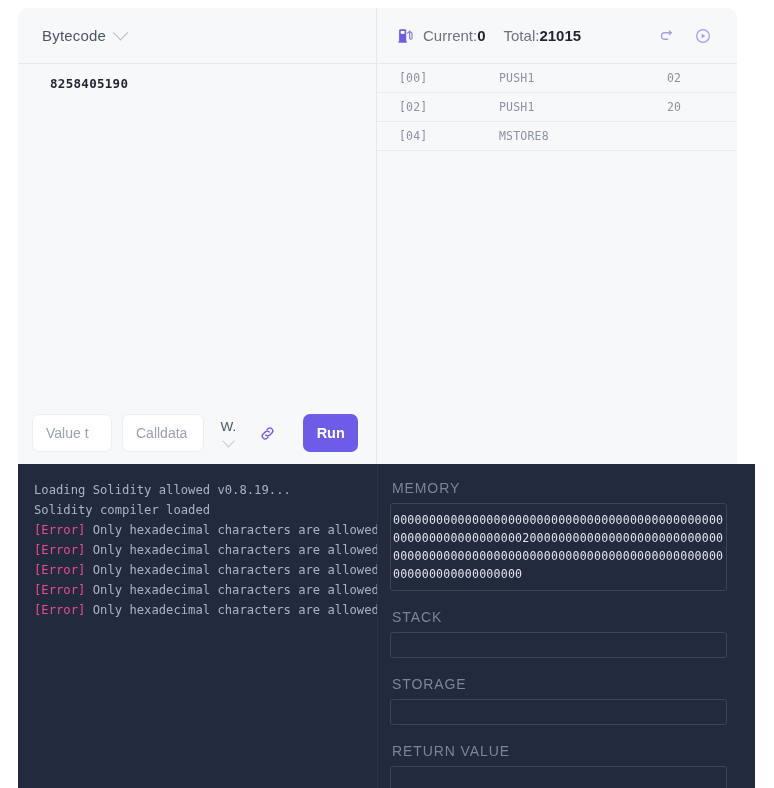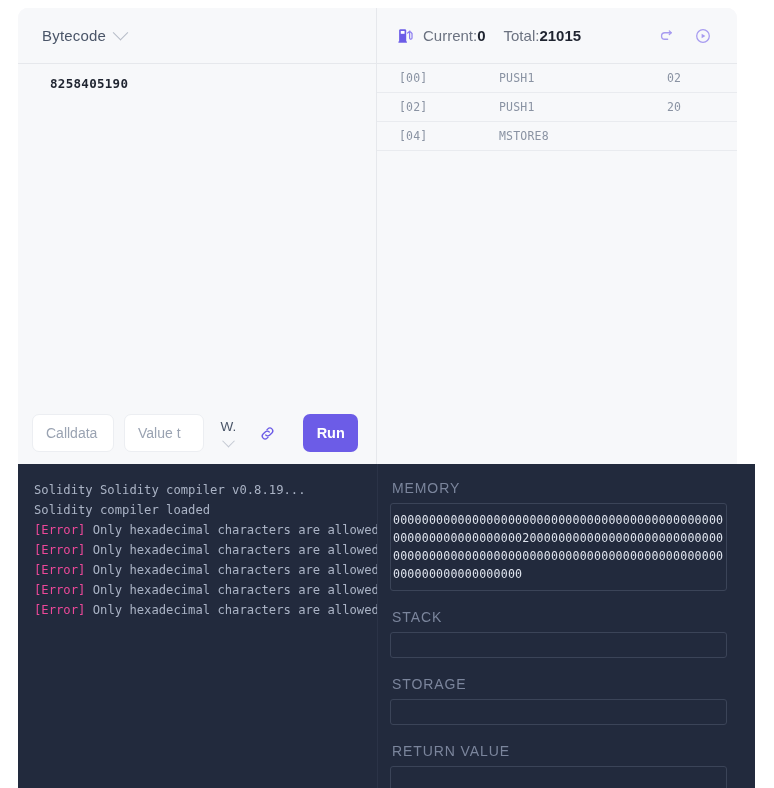"Calldata" input.tb-input { order: before "Value t" -> after "Value t" }
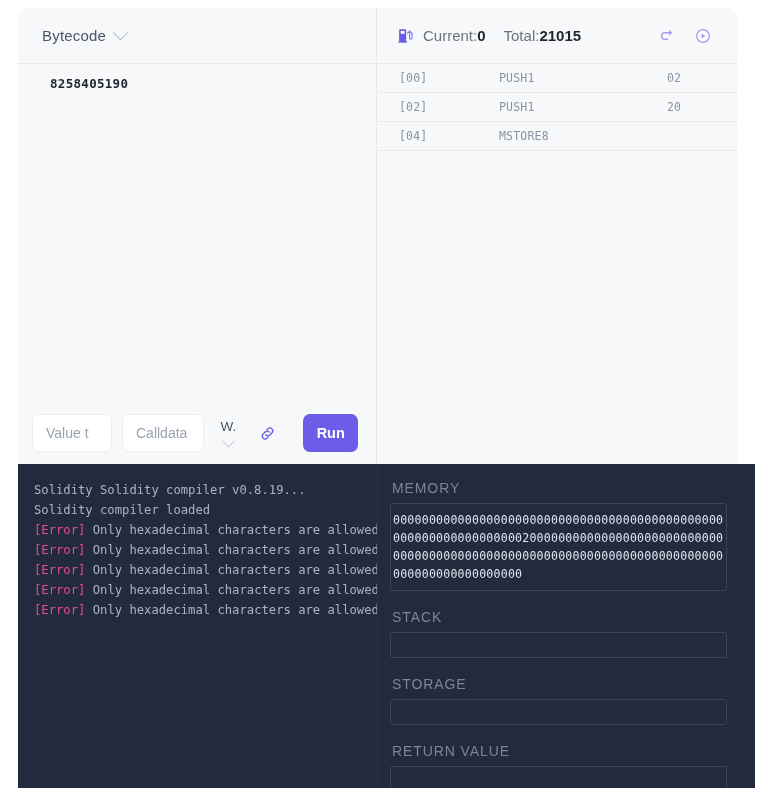"Solidity Solidity compiler v0.8.19..." span { text: Solidity Solidity compiler -> Loading Solidity allowed }
